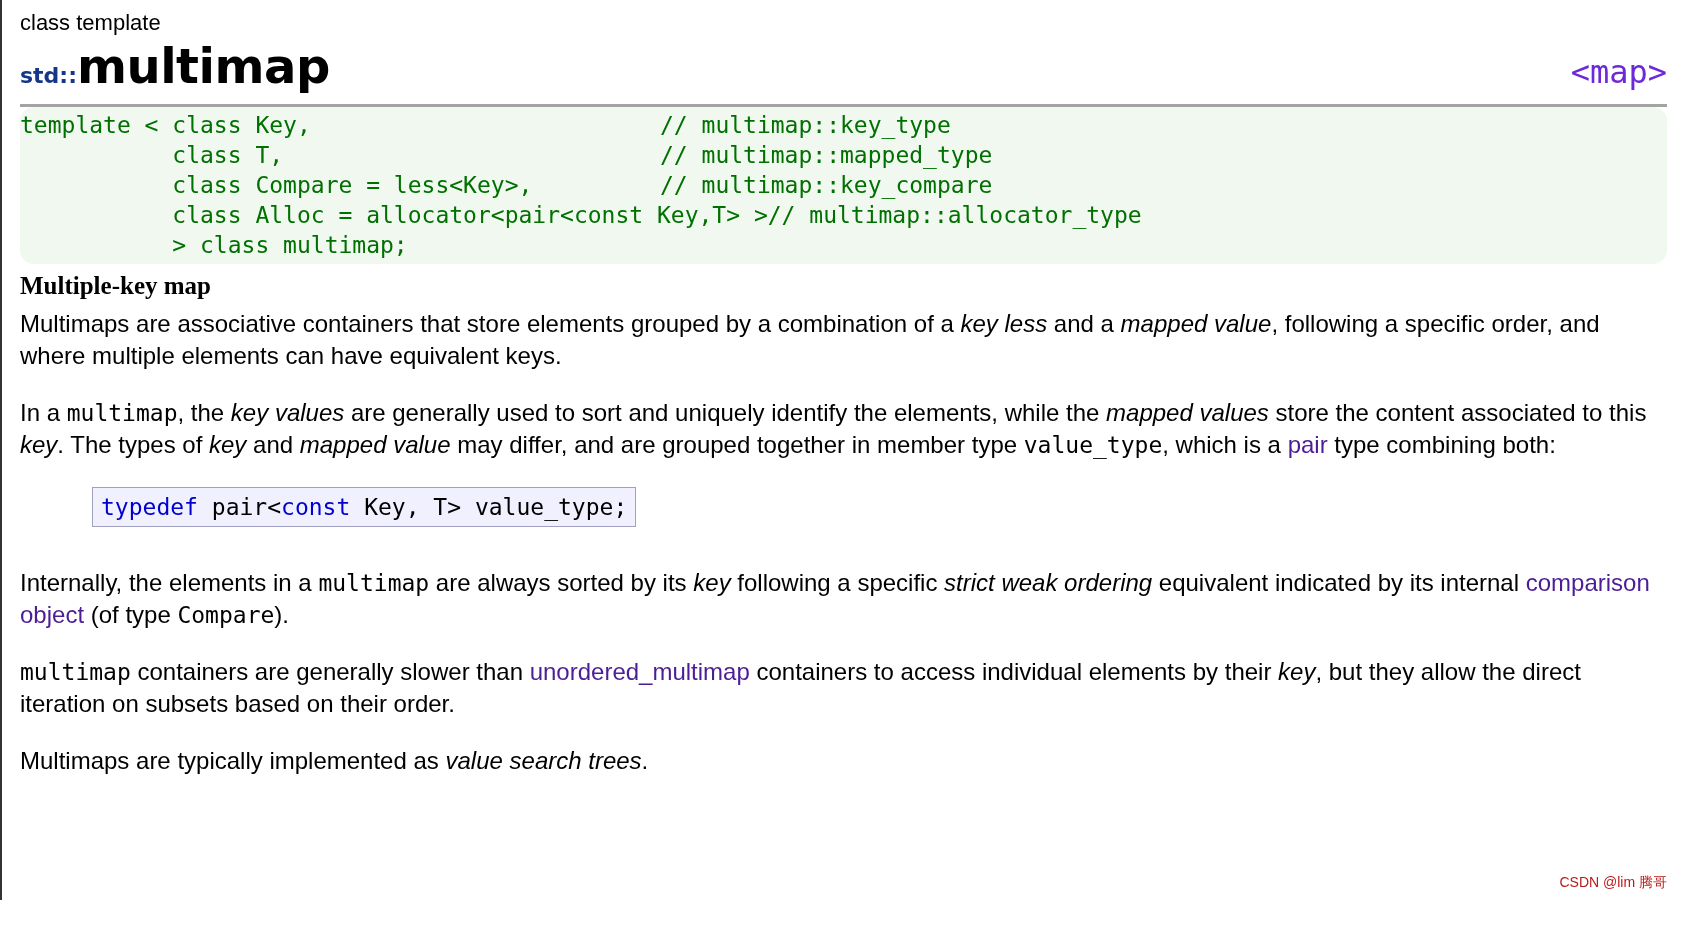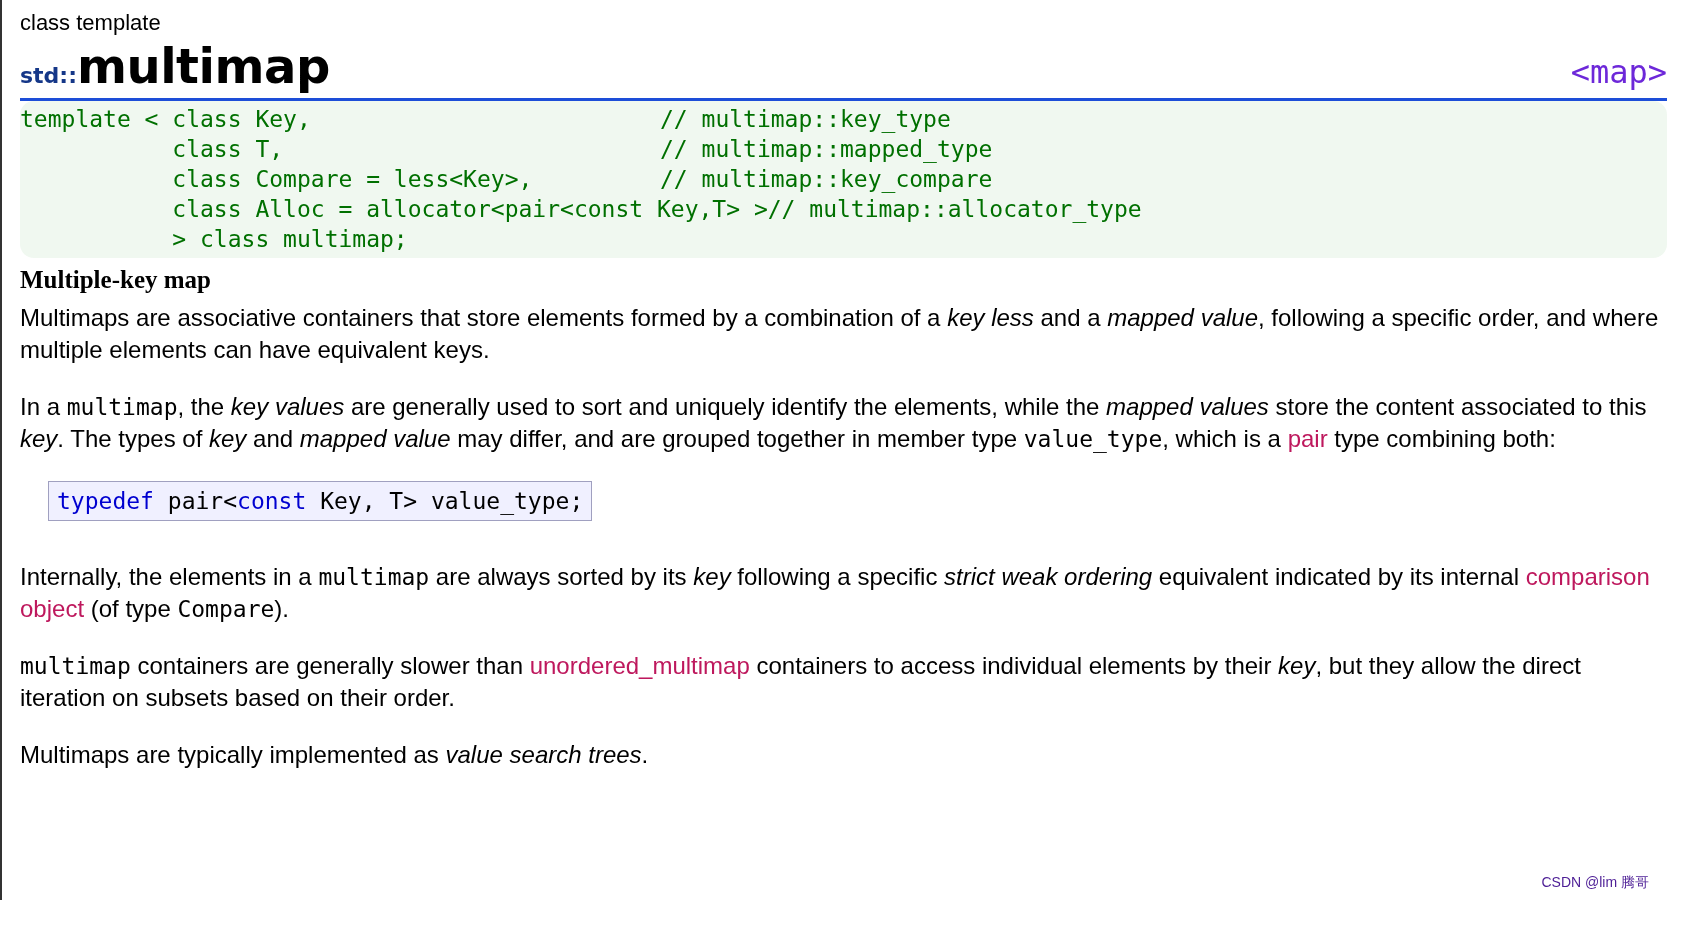"std::" .title-row { border-bottom: 3px solid #1d4ed8 -> 3px solid #a3a3a3; padding-bottom: 4px -> 10px }
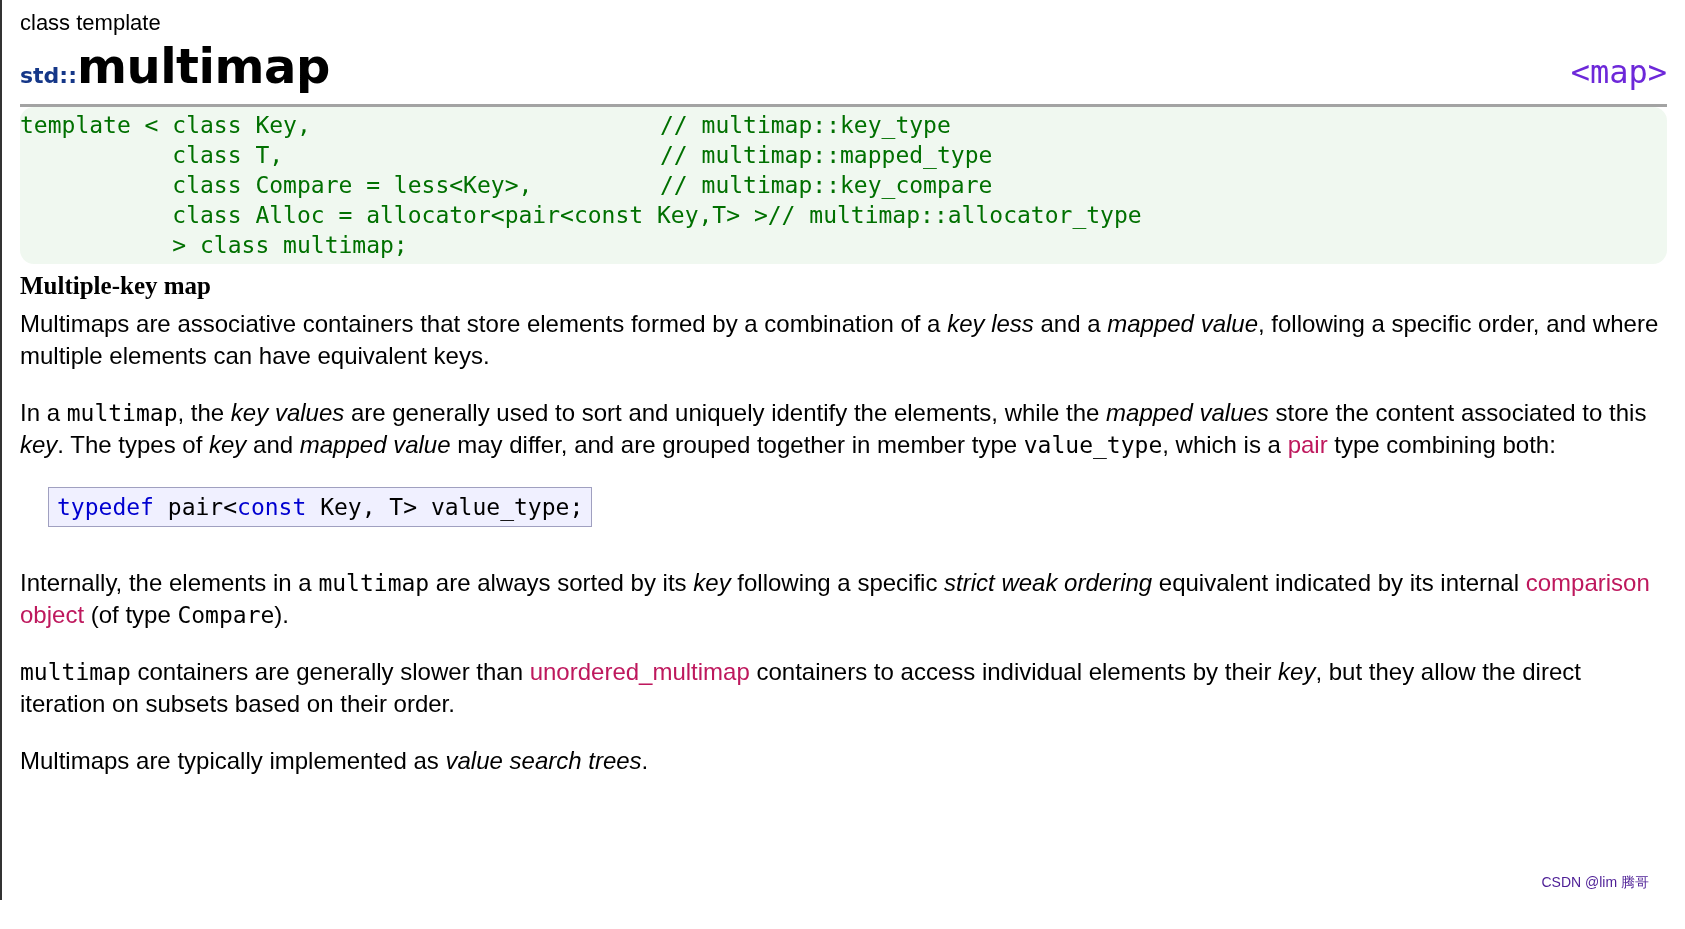"Multimaps are associative containers" span { text: formed -> grouped }
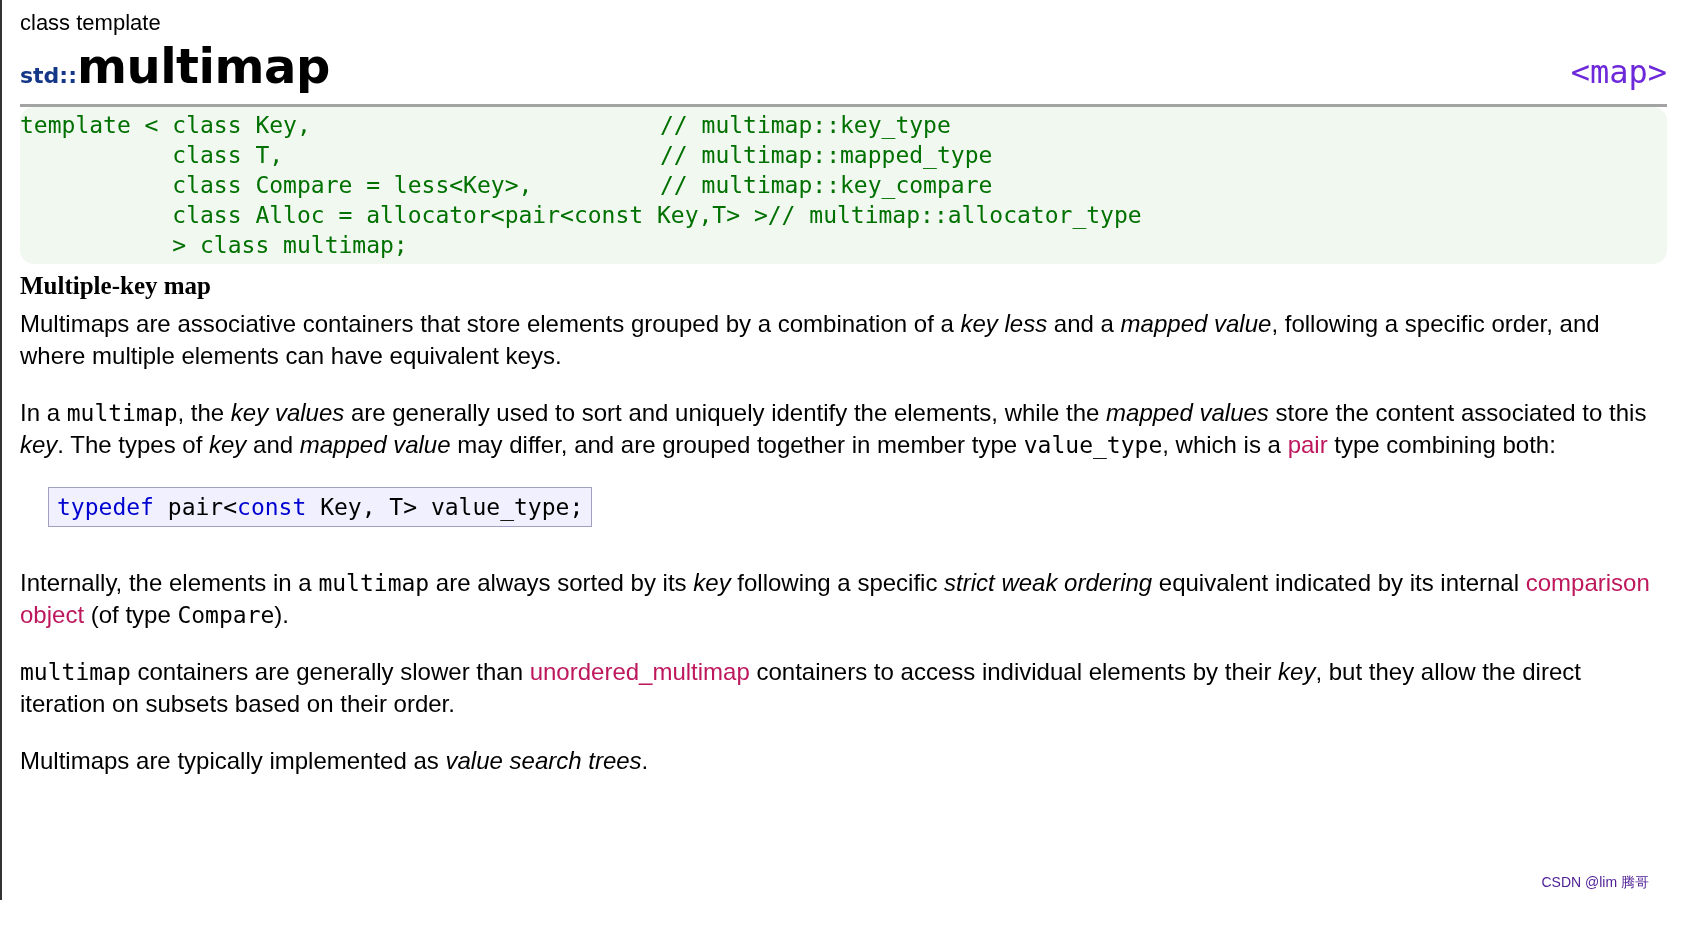"pair" .link { color: #be185d -> #4c1d95 }
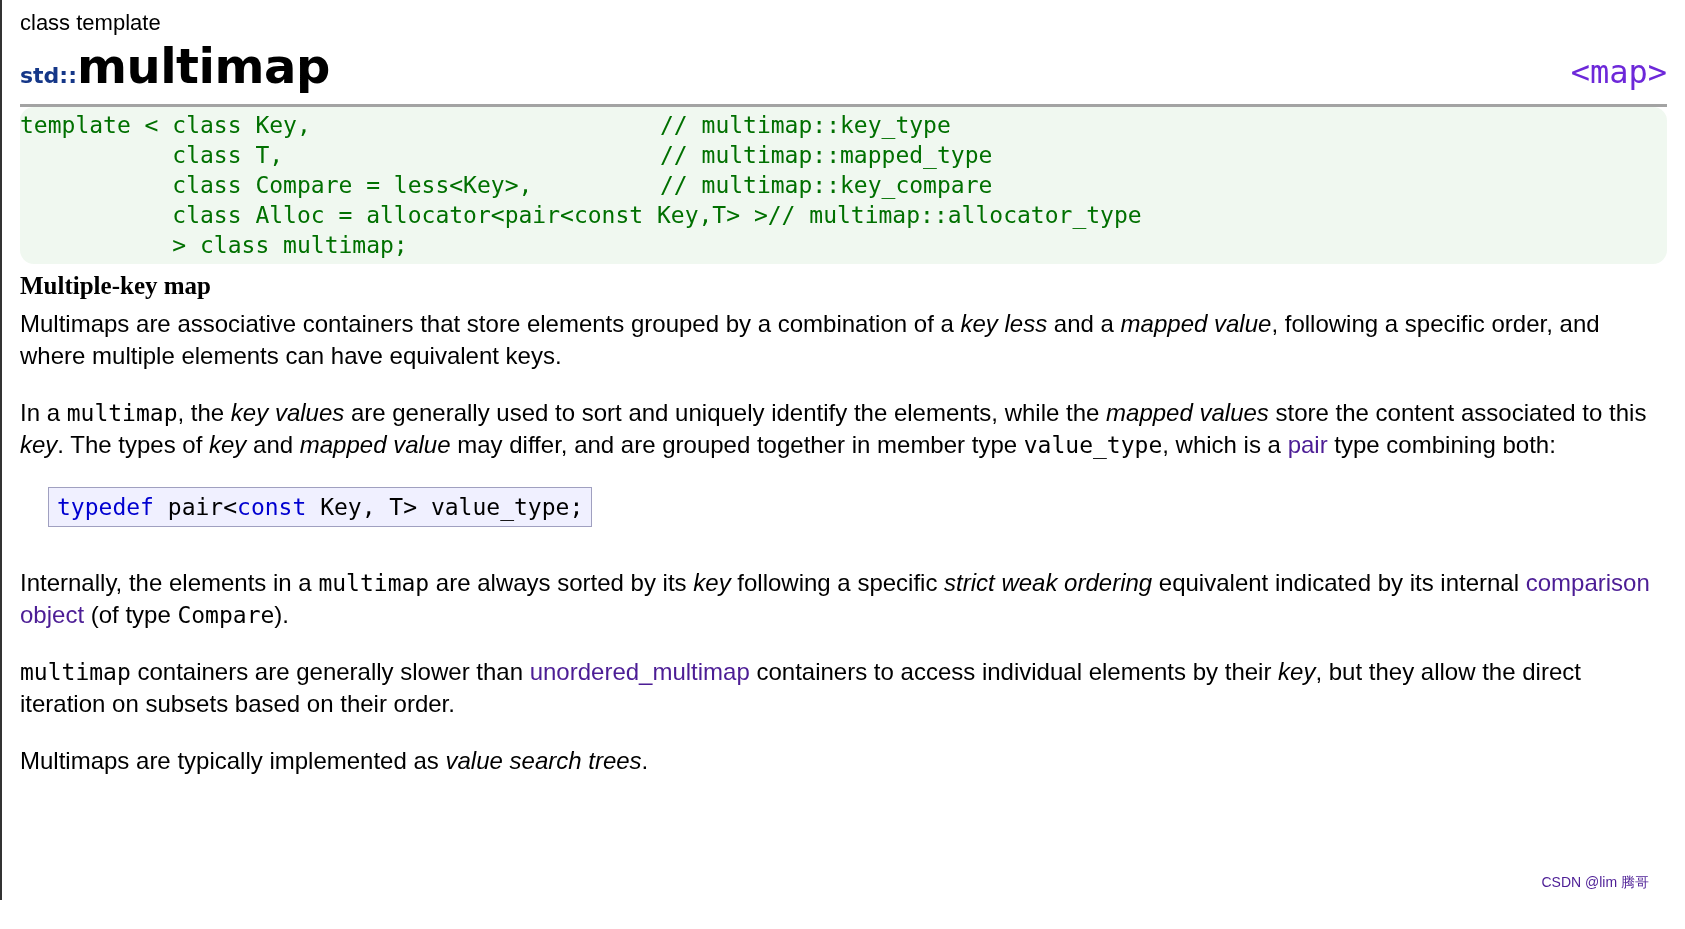"typedef pair<const Key, T> value_type;" .code-inset-wrap { margin: 14px 0 40px 28px -> 14px 0 40px 72px }
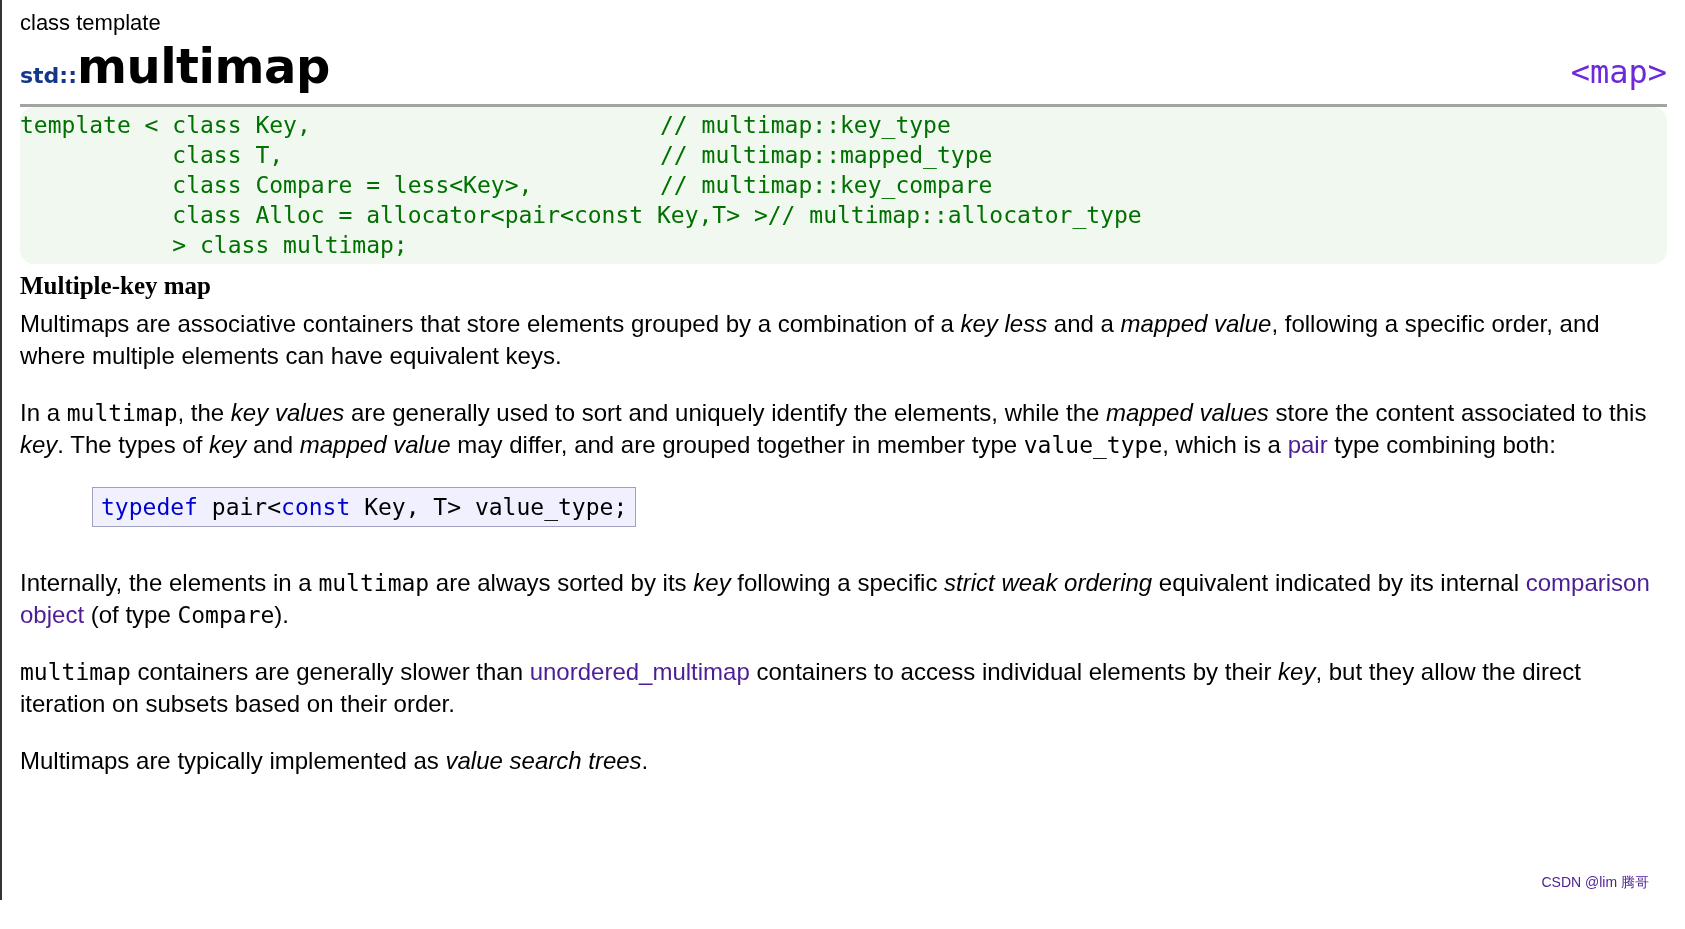"CSDN @lim 腾哥" .watermark { color: #4c1d95 -> #b91c1c; right: 36px -> 18px }
